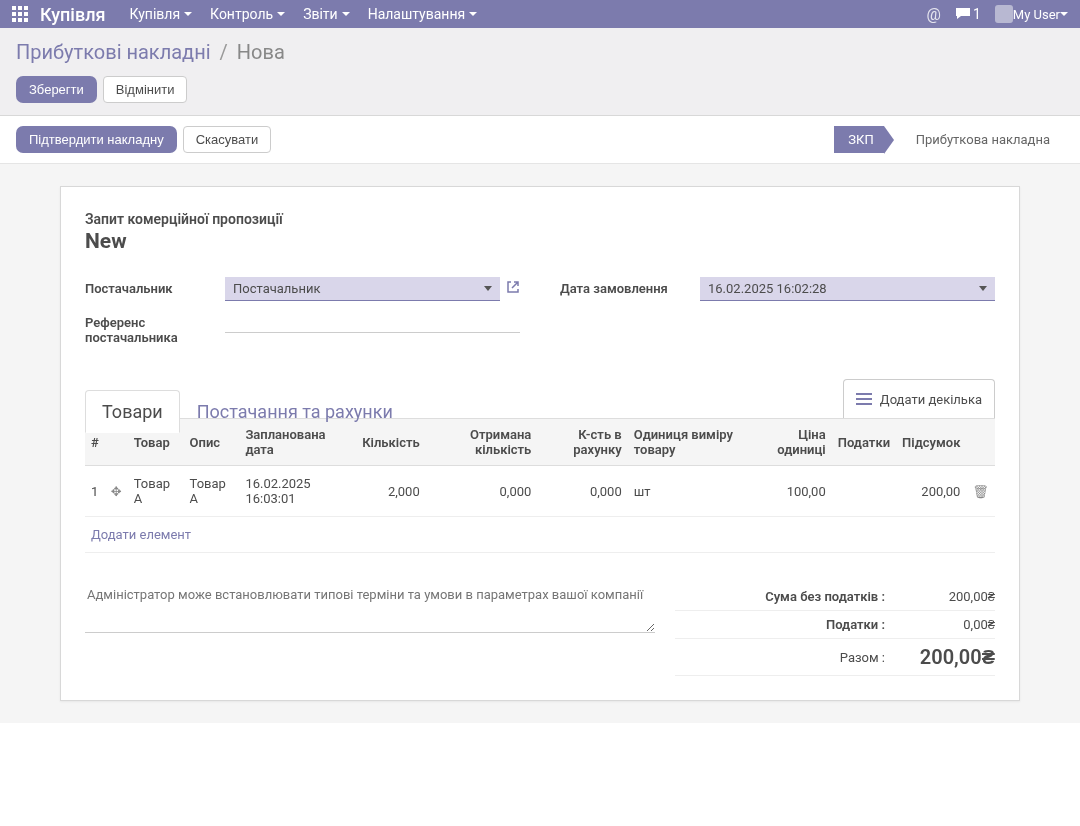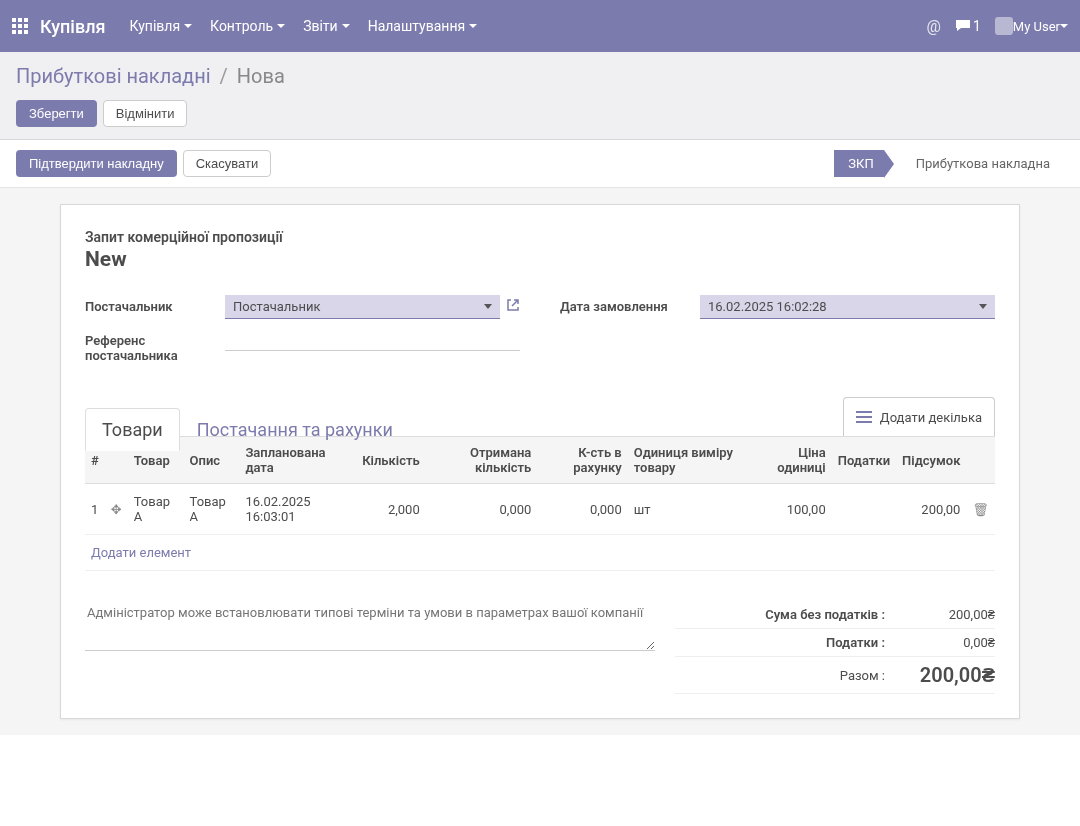"Купівля" .navbar { height: 52px -> 28px }
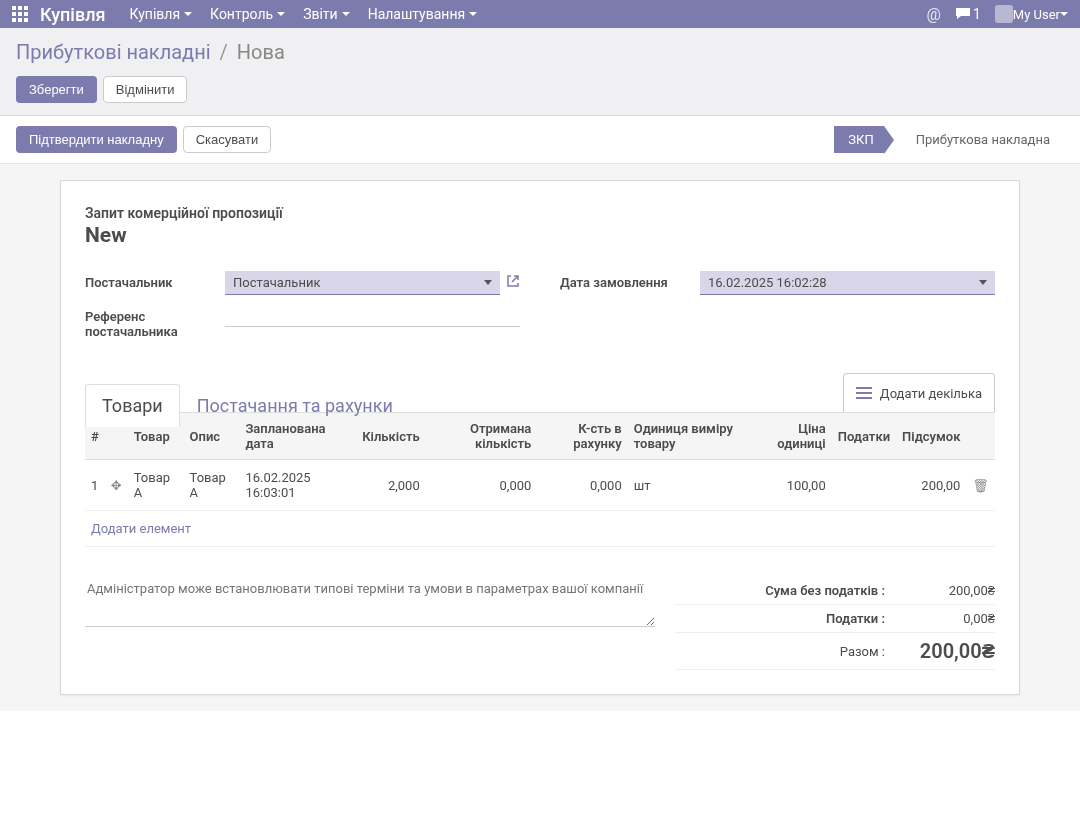"Зберегти" .btn-primary { border-radius: none -> 7px }
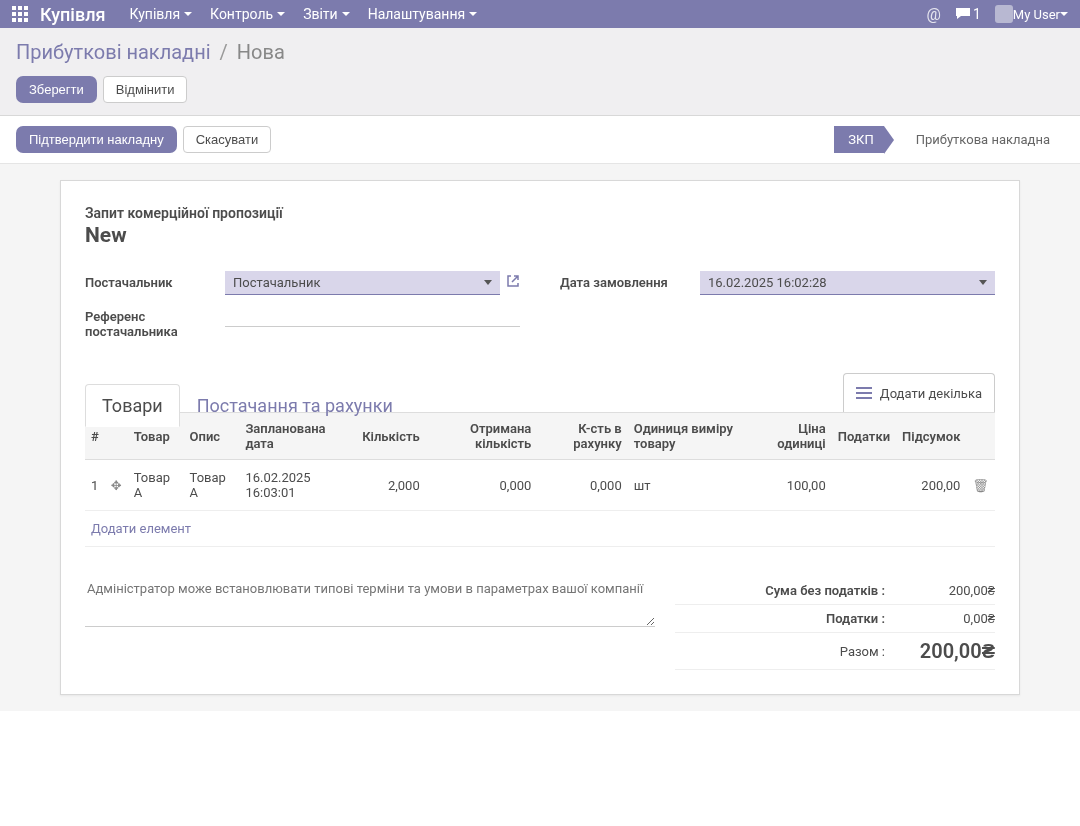"Запит комерційної пропозиції" .sheet { margin: 2px auto -> 8px auto }
